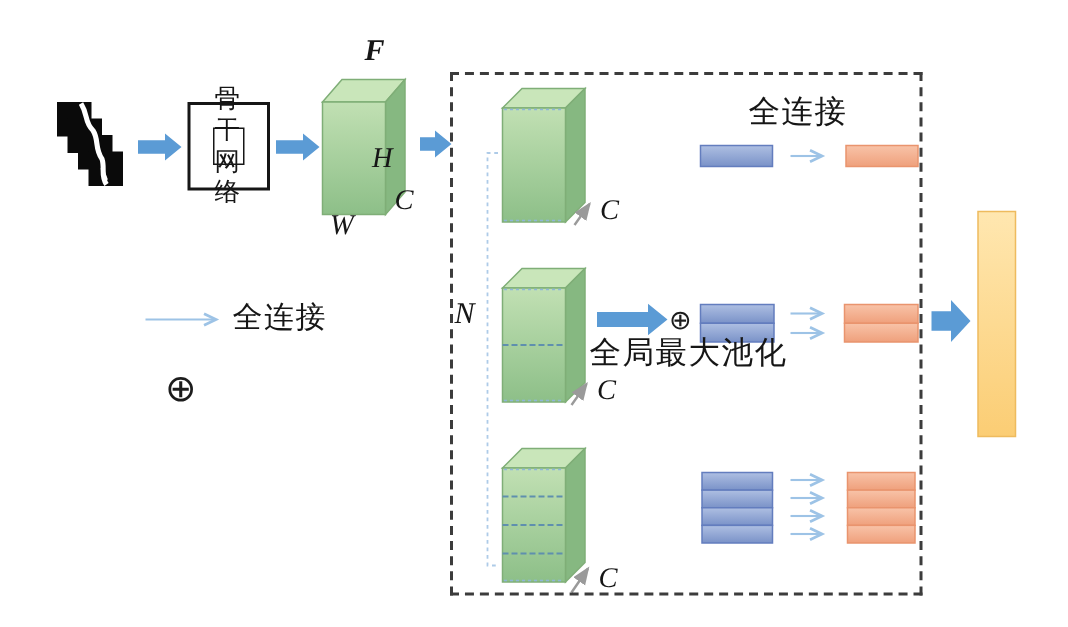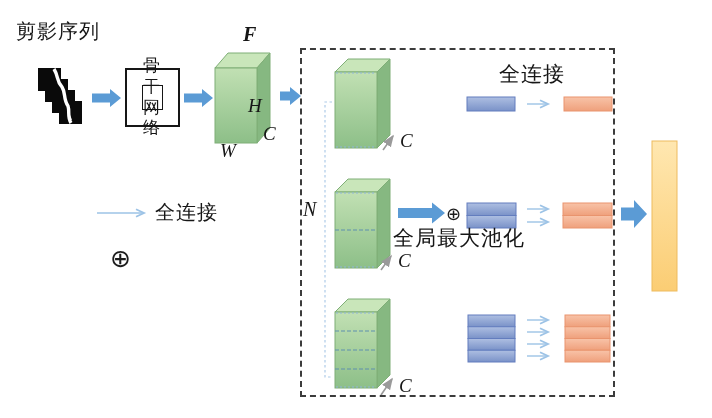"剪影序列" div.lbl { html: <div>剪影序列</div> -> none }
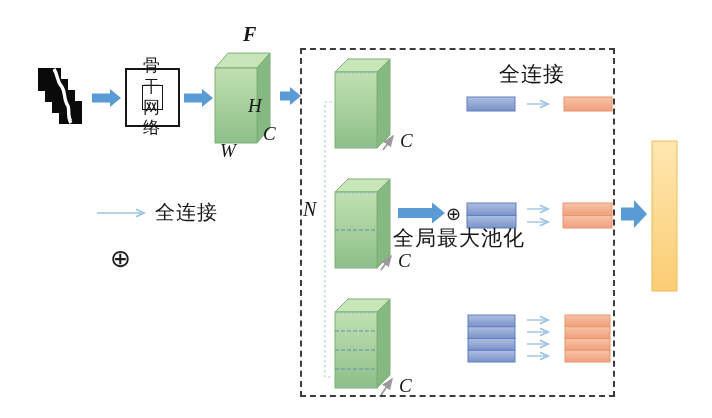"全局最大池化" div.lbl { font-family: none -> Liberation Mono, monospace }
